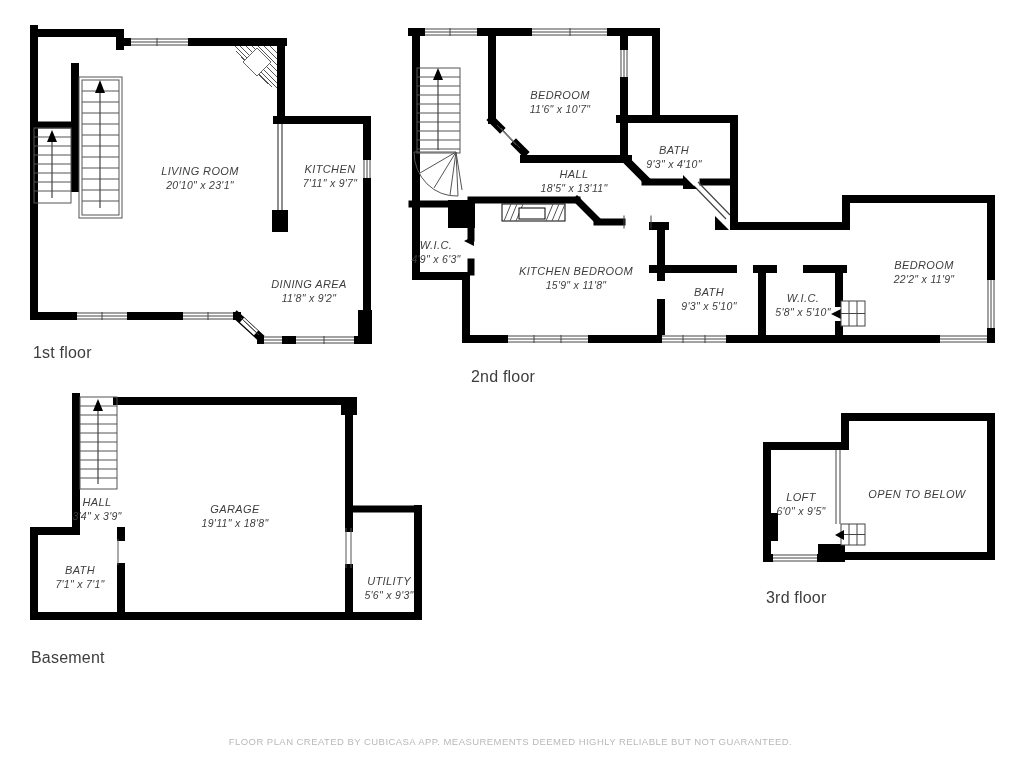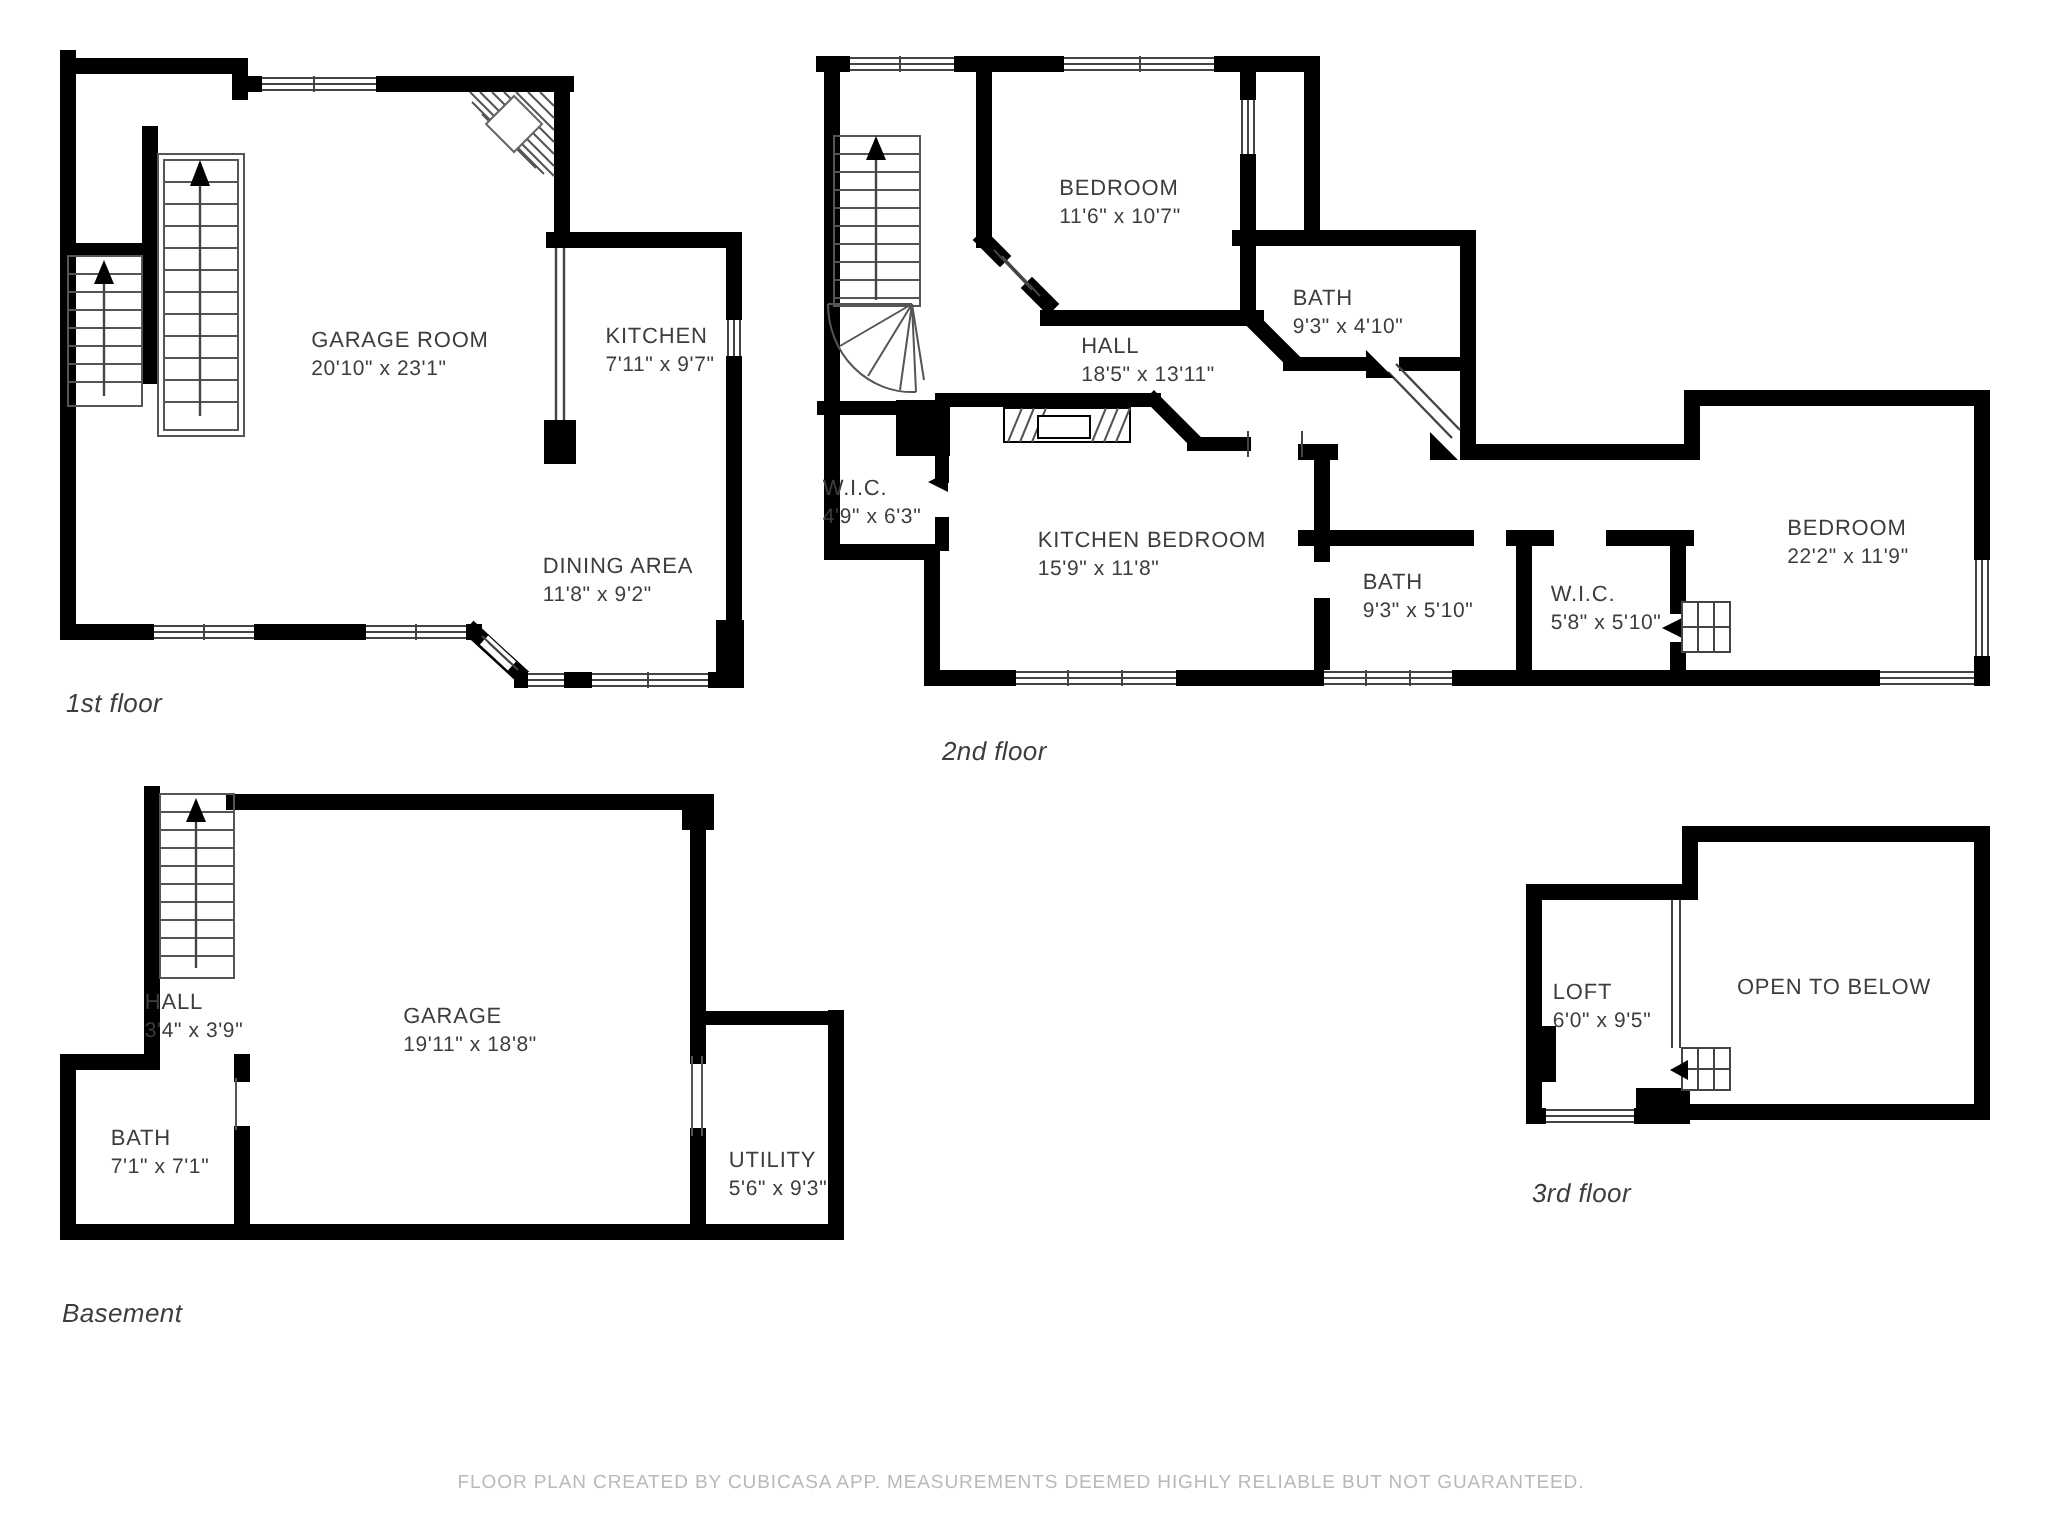"BEDROOM" .room { font-style: none -> italic; text-align: left -> center }
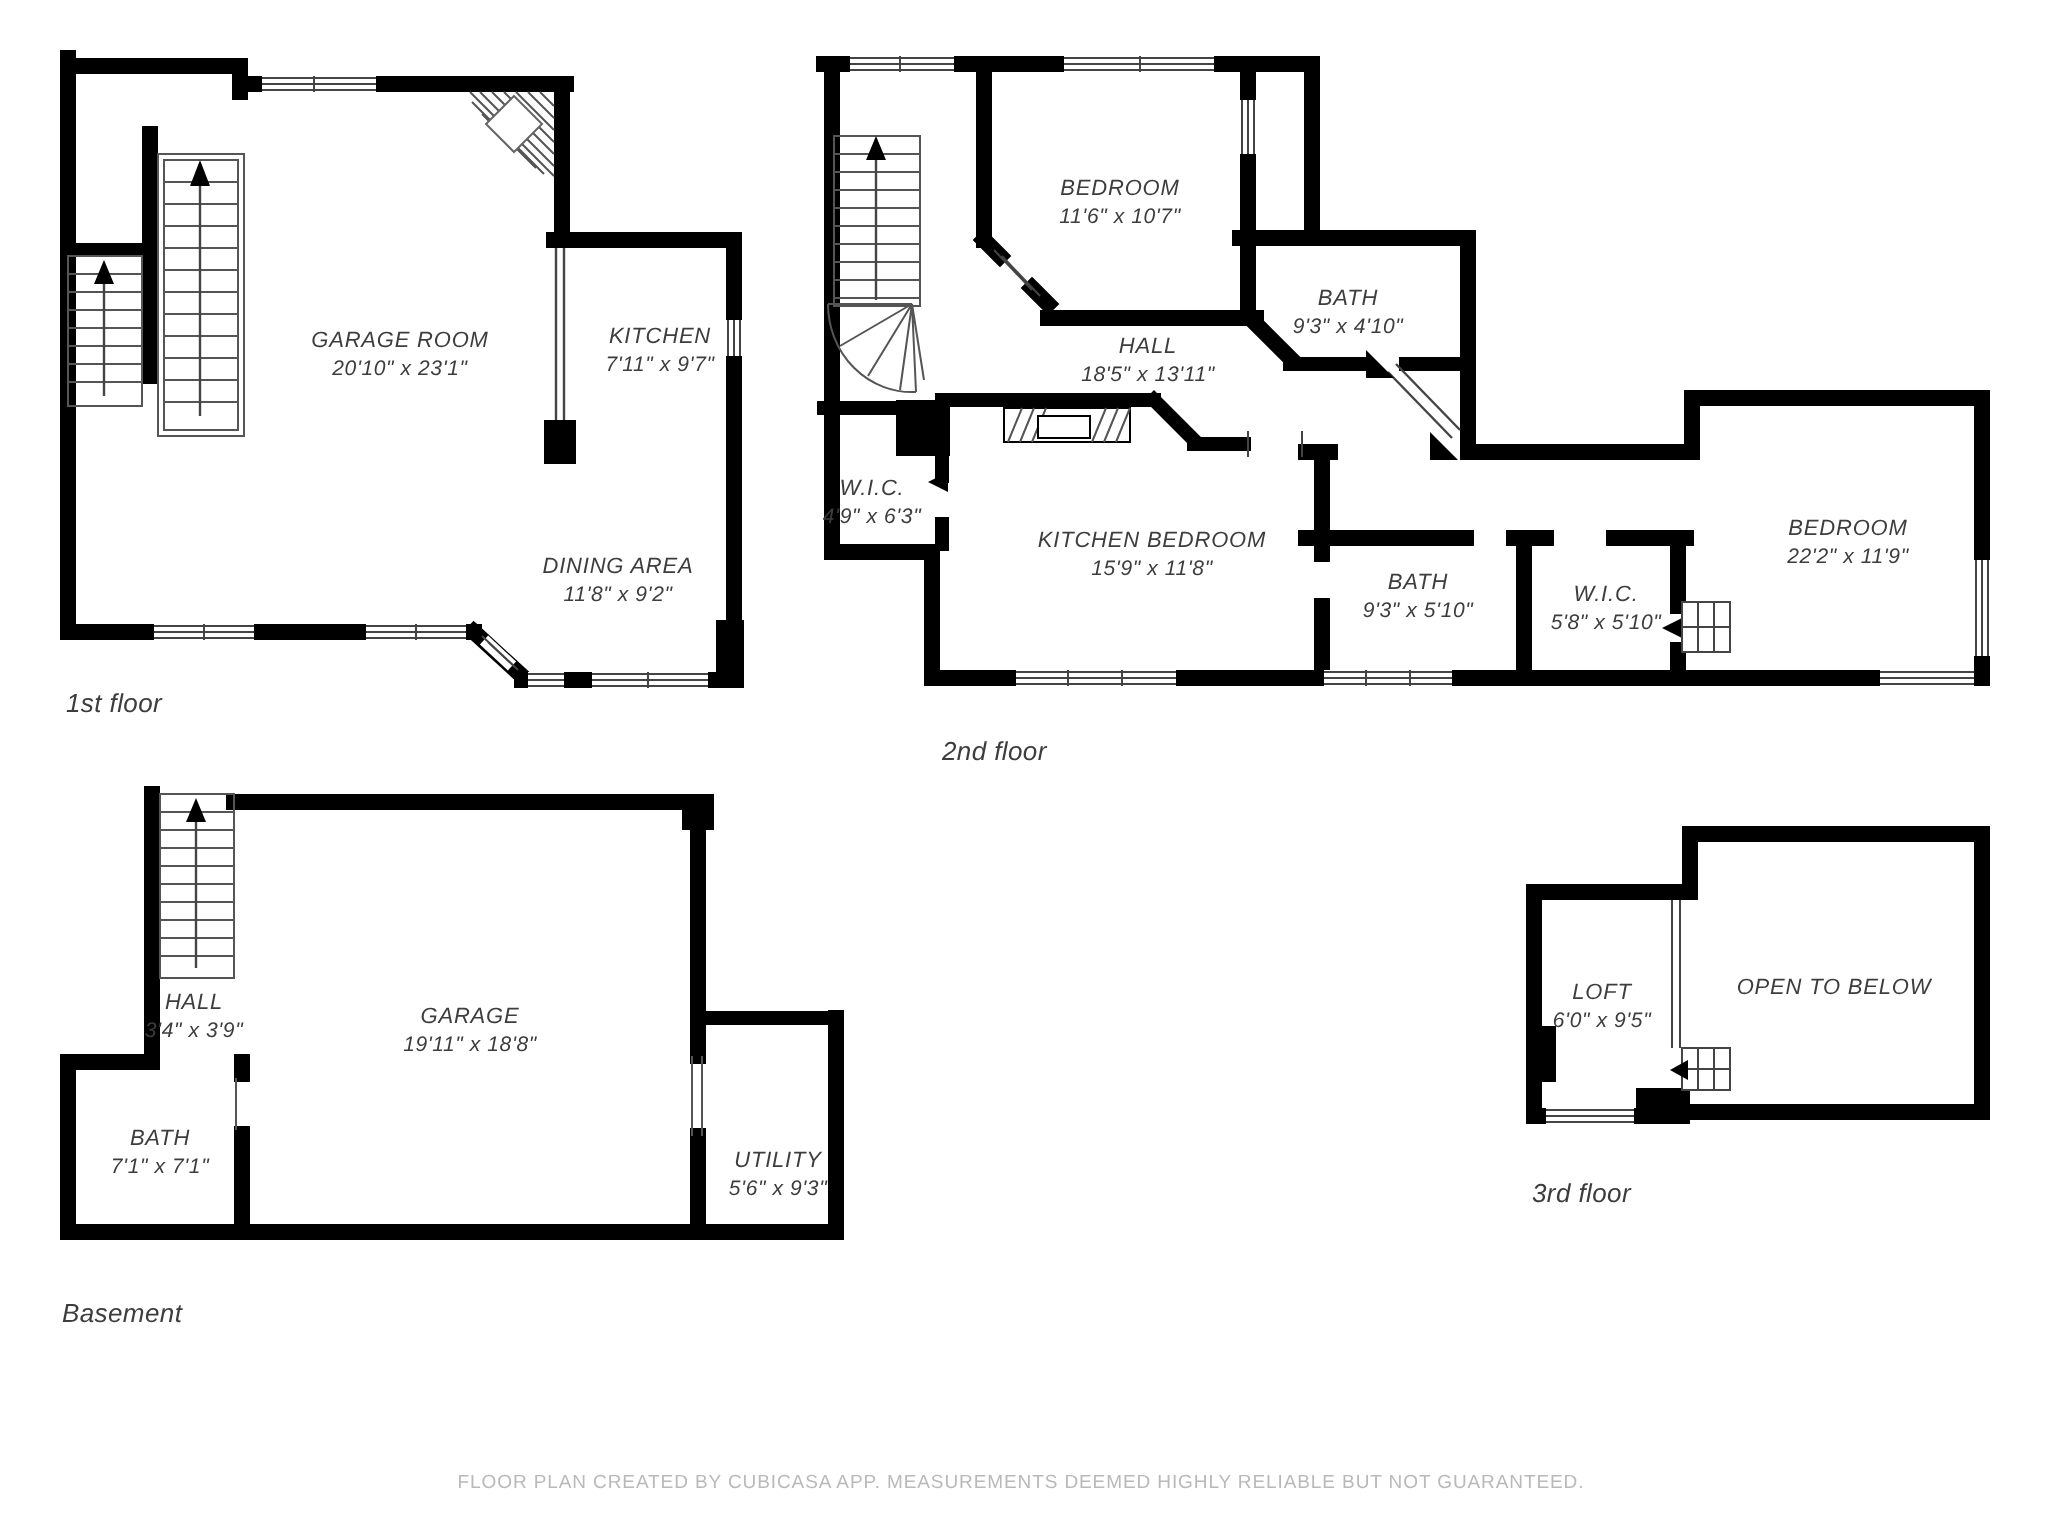"GARAGE ROOM" div.rname { text: GARAGE -> LIVING }
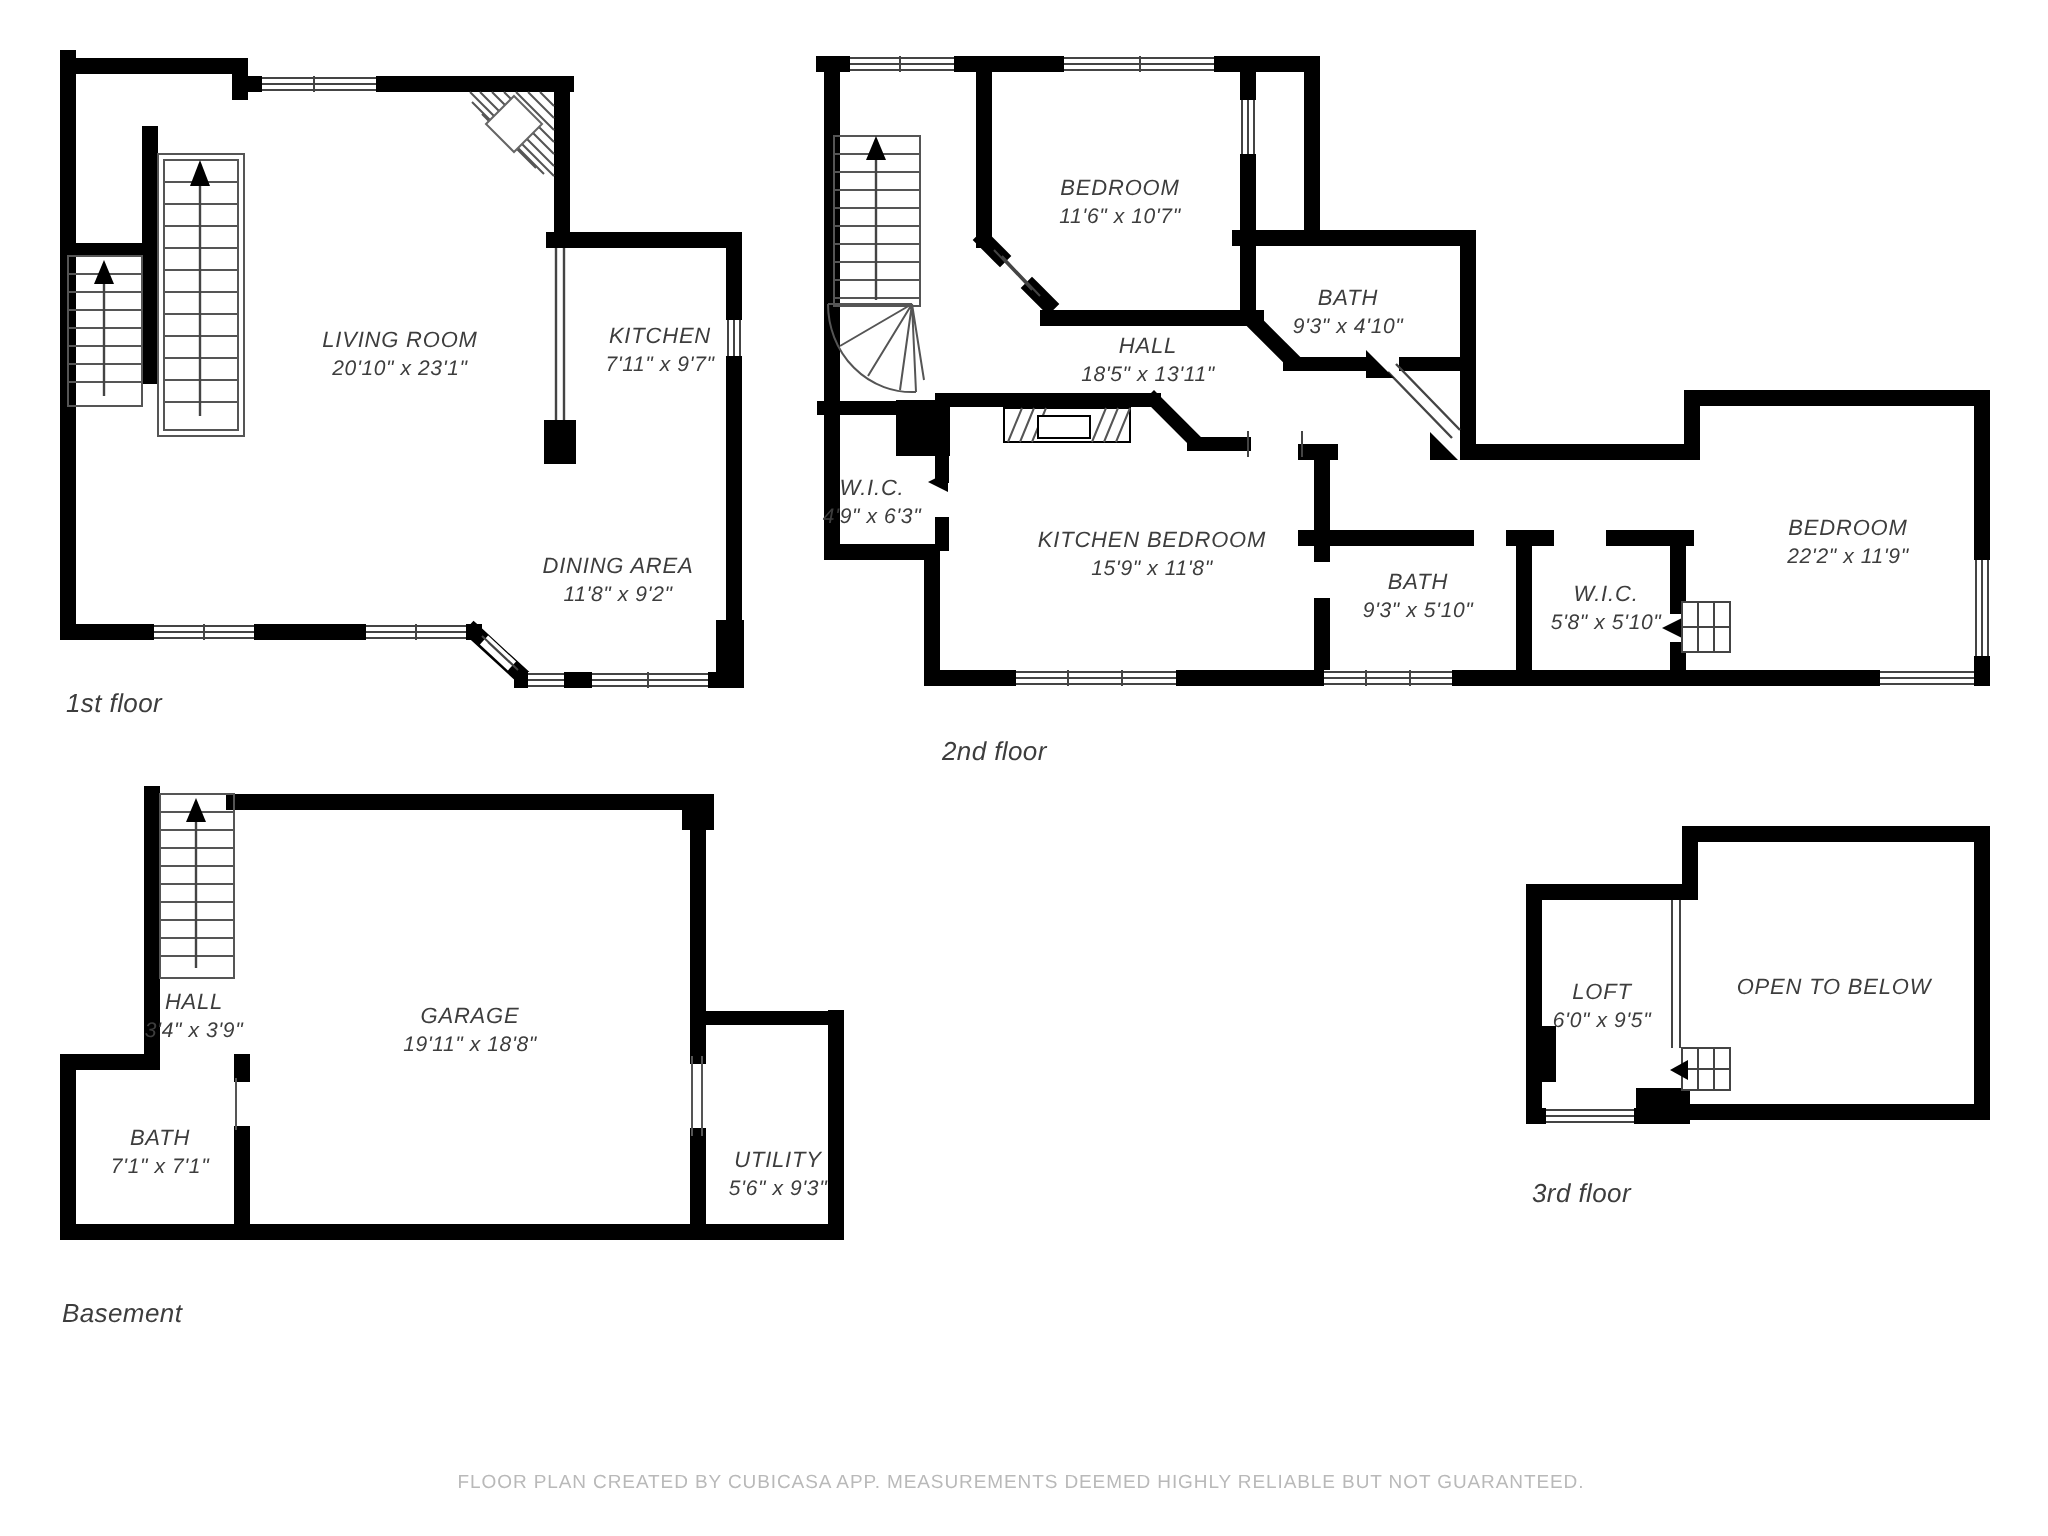"1st floor" .floor-caption { font-size: 13px -> 16px; font-style: italic -> none }
